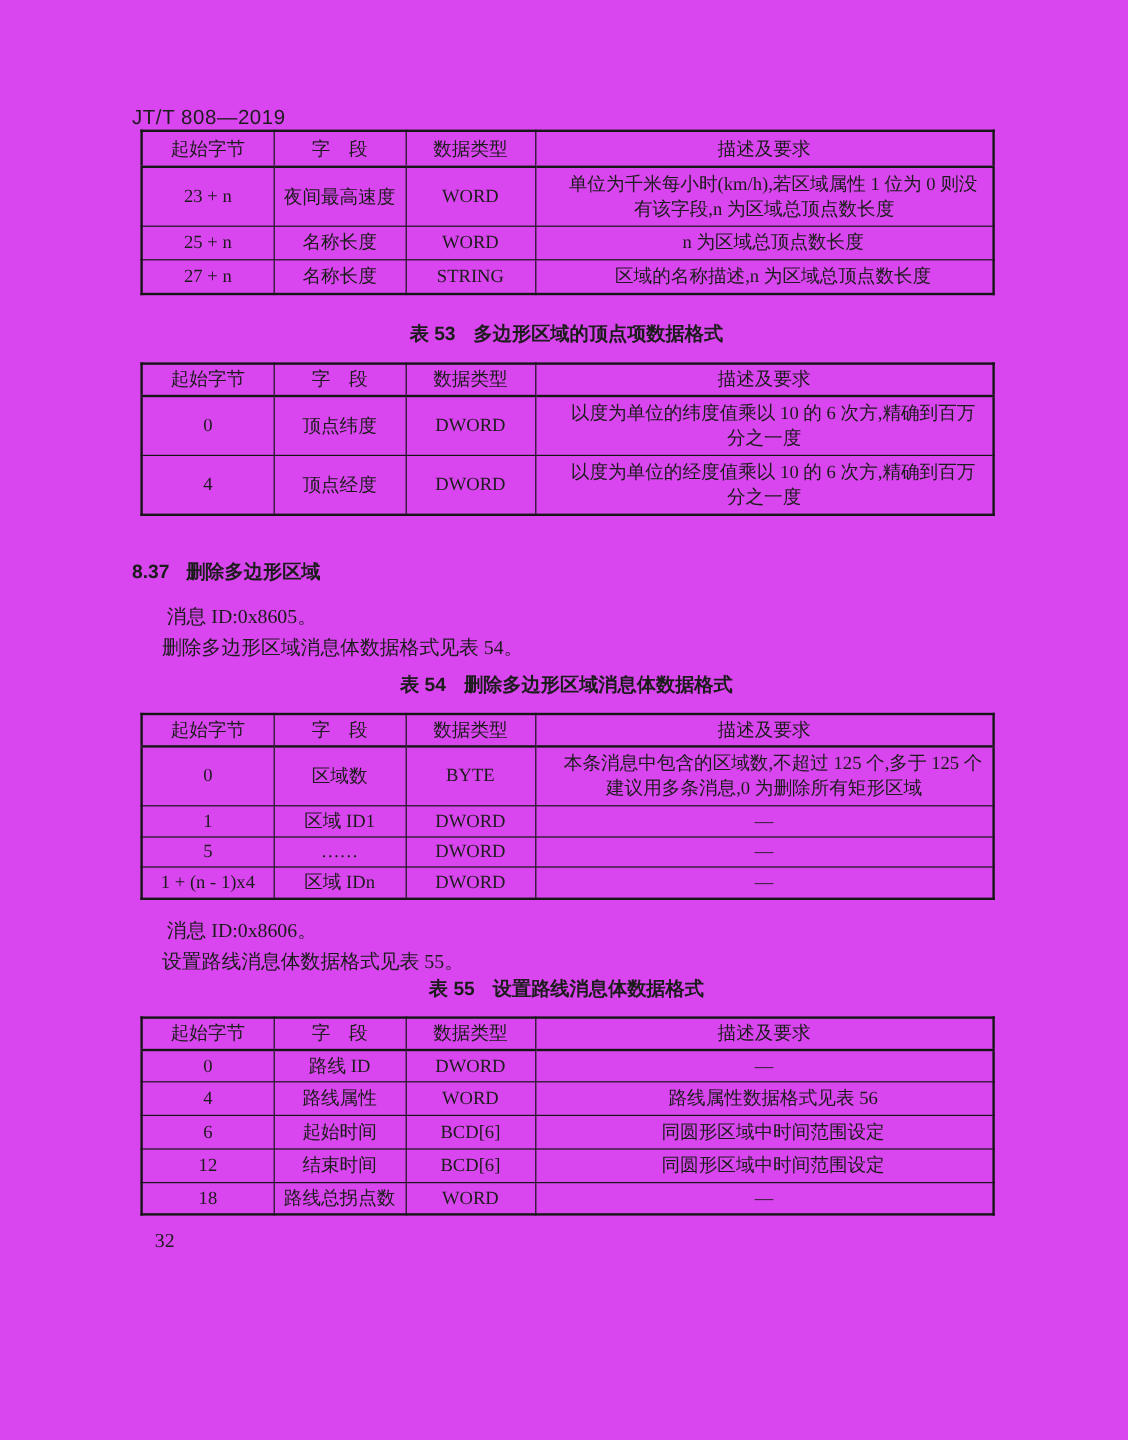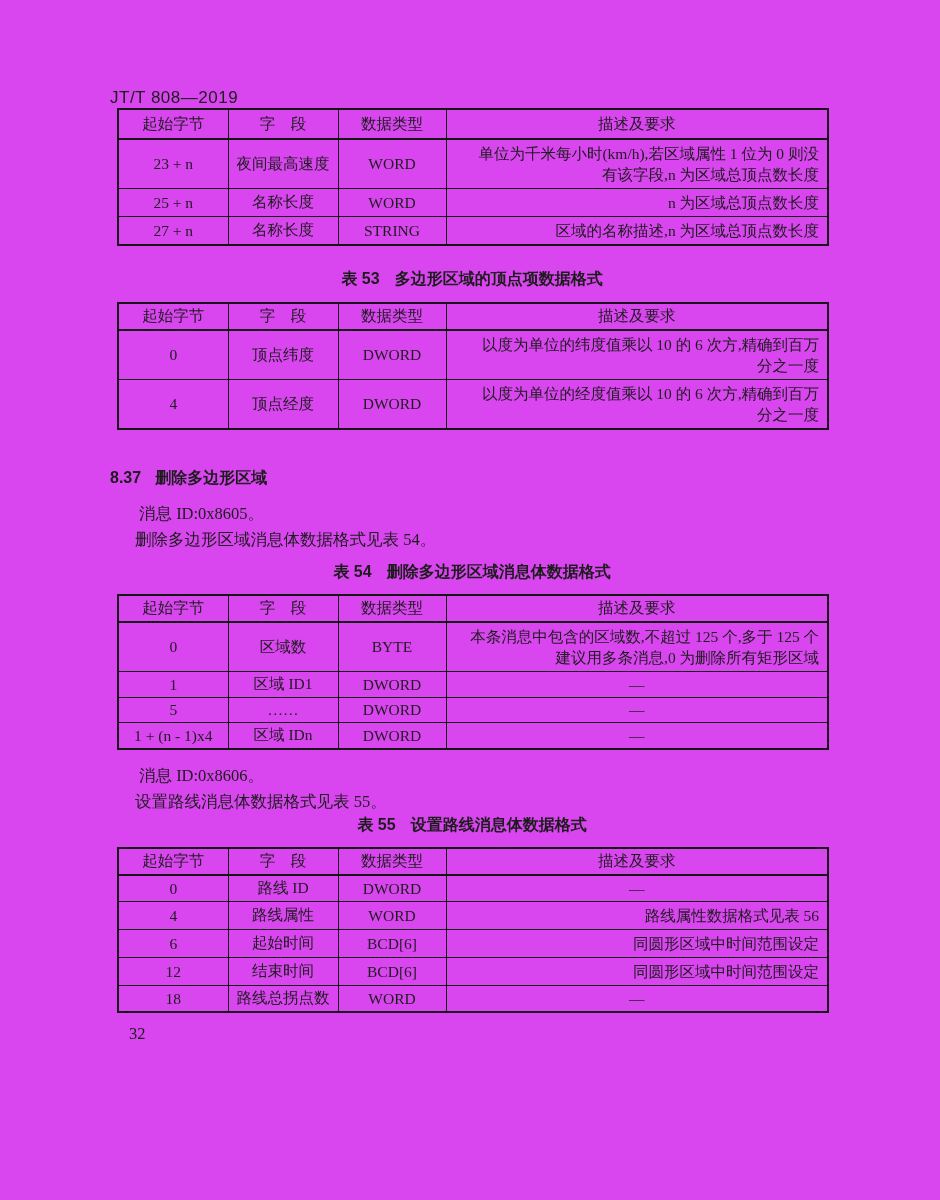"单位为千米每小时(km/h),若区域属性 1 位为 0 则没有该字段,n" .std-table td.d { text-align: right -> center }
